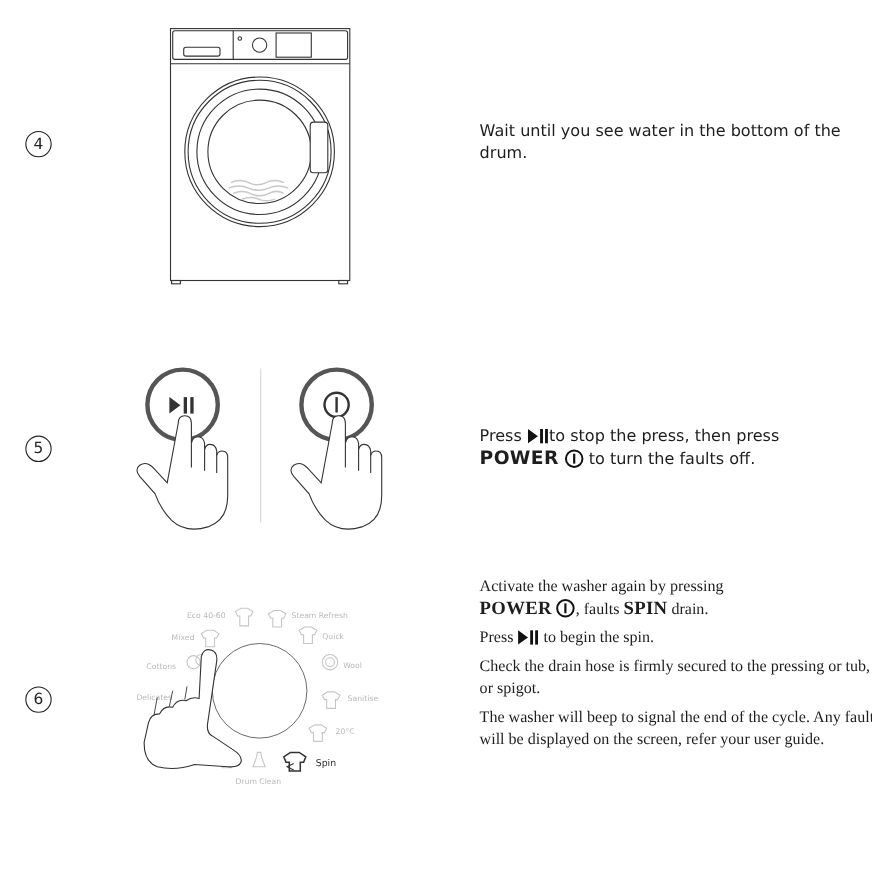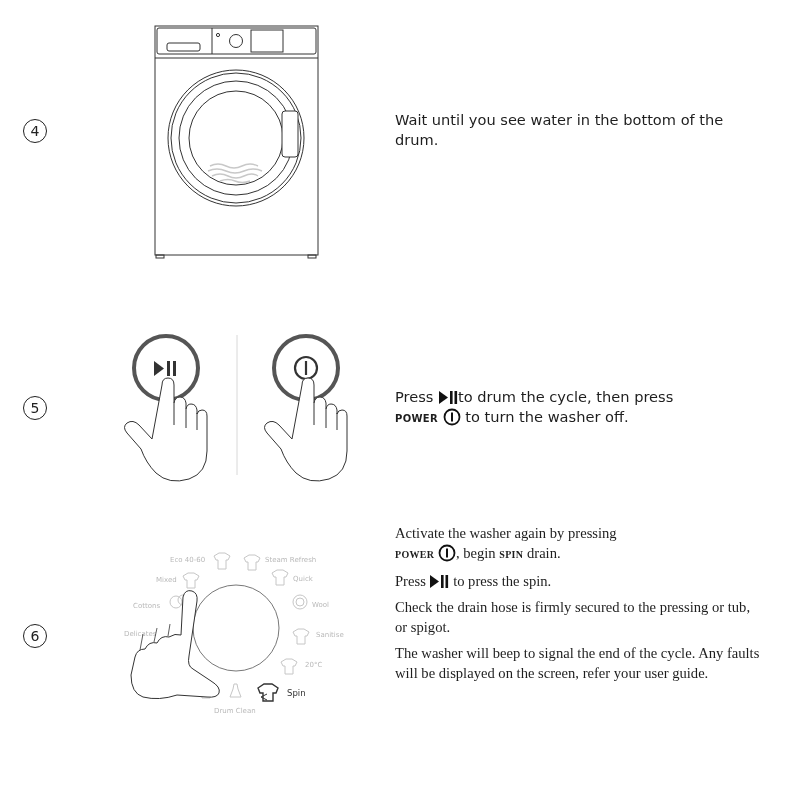"Wait until you see water" .text-block { left: 395px -> 436px }
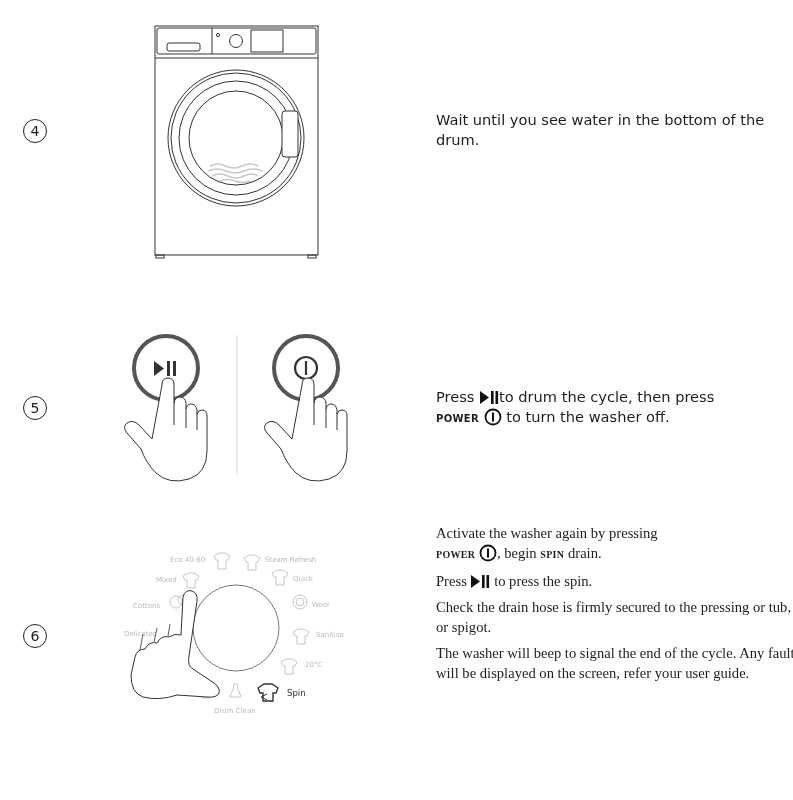"to drum the cycle, then" span { text: drum the cycle -> stop the press }
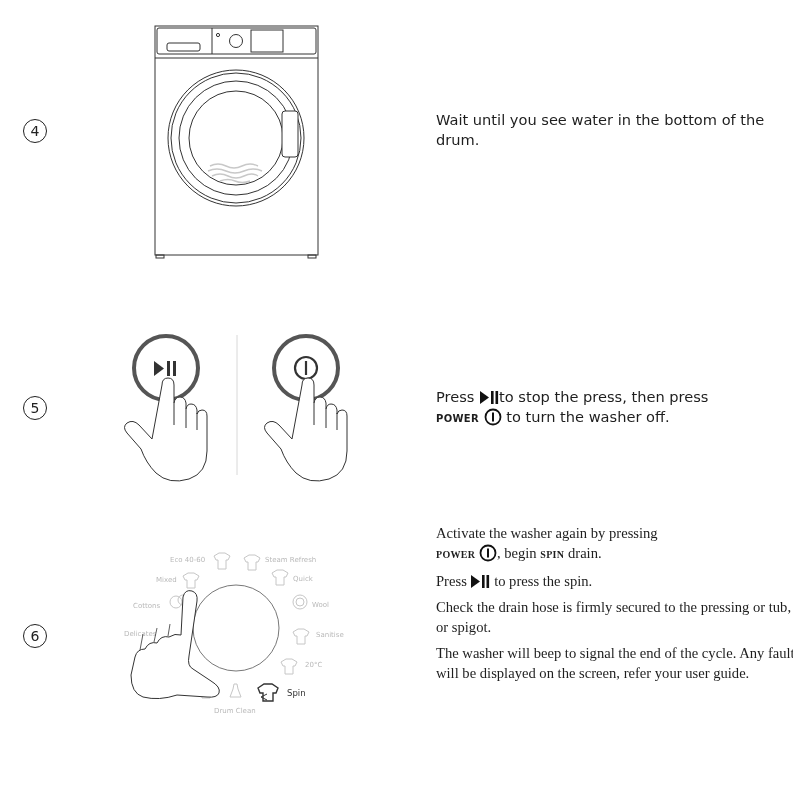"POWER" .kw { font-size: 10px -> 17px }
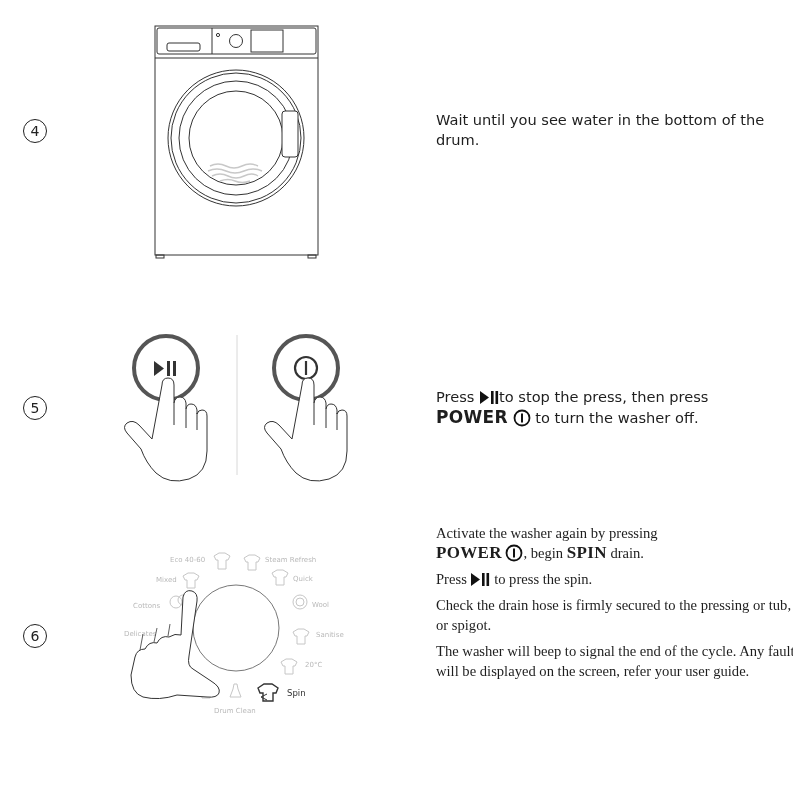"to turn the washer off." span { text: washer -> faults }
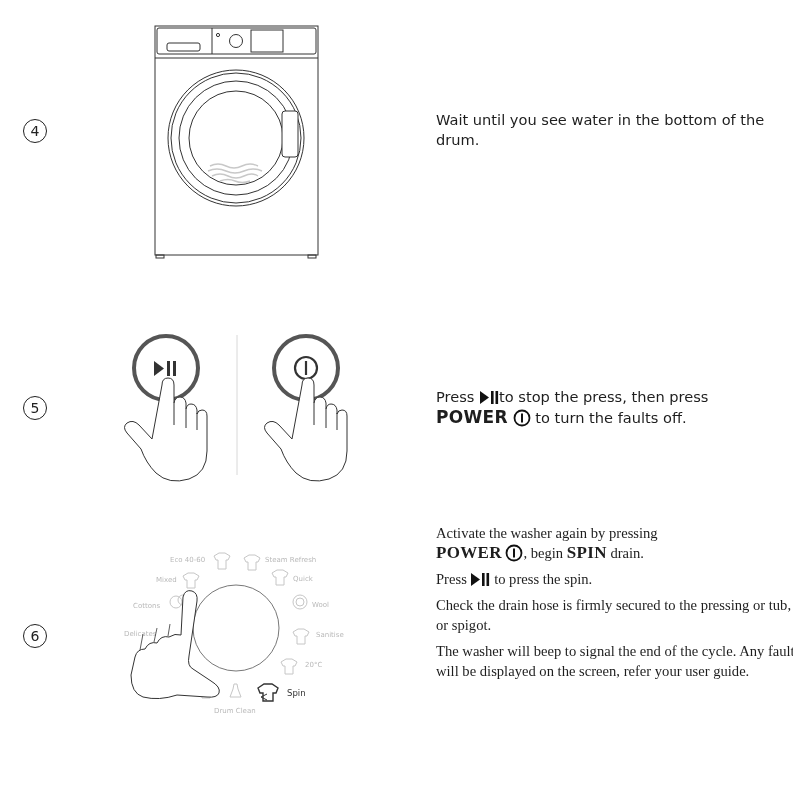", begin" span { text: begin -> faults }
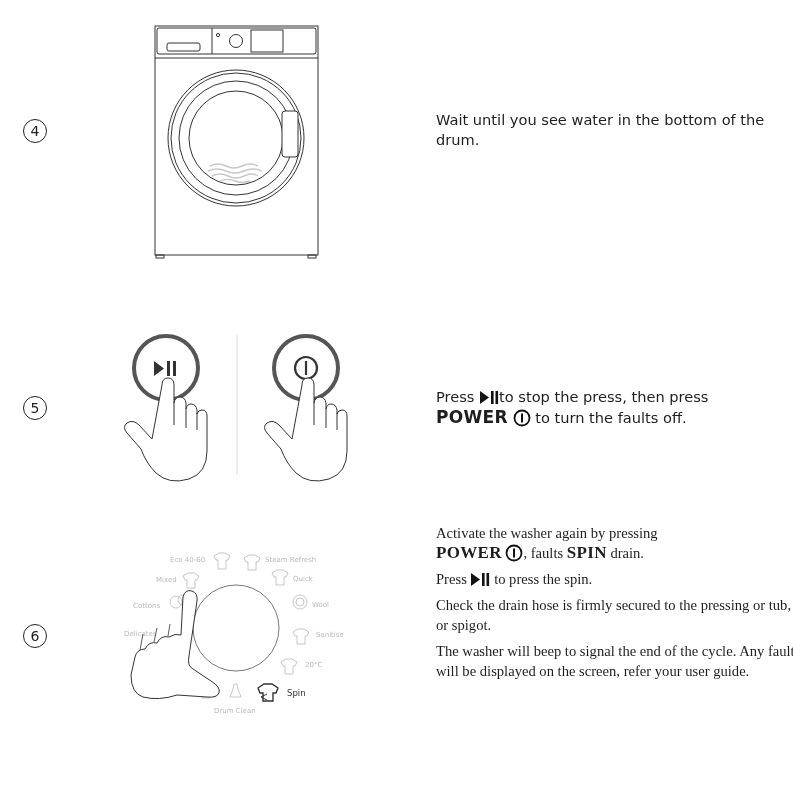"to press the spin." span { text: press -> begin }
